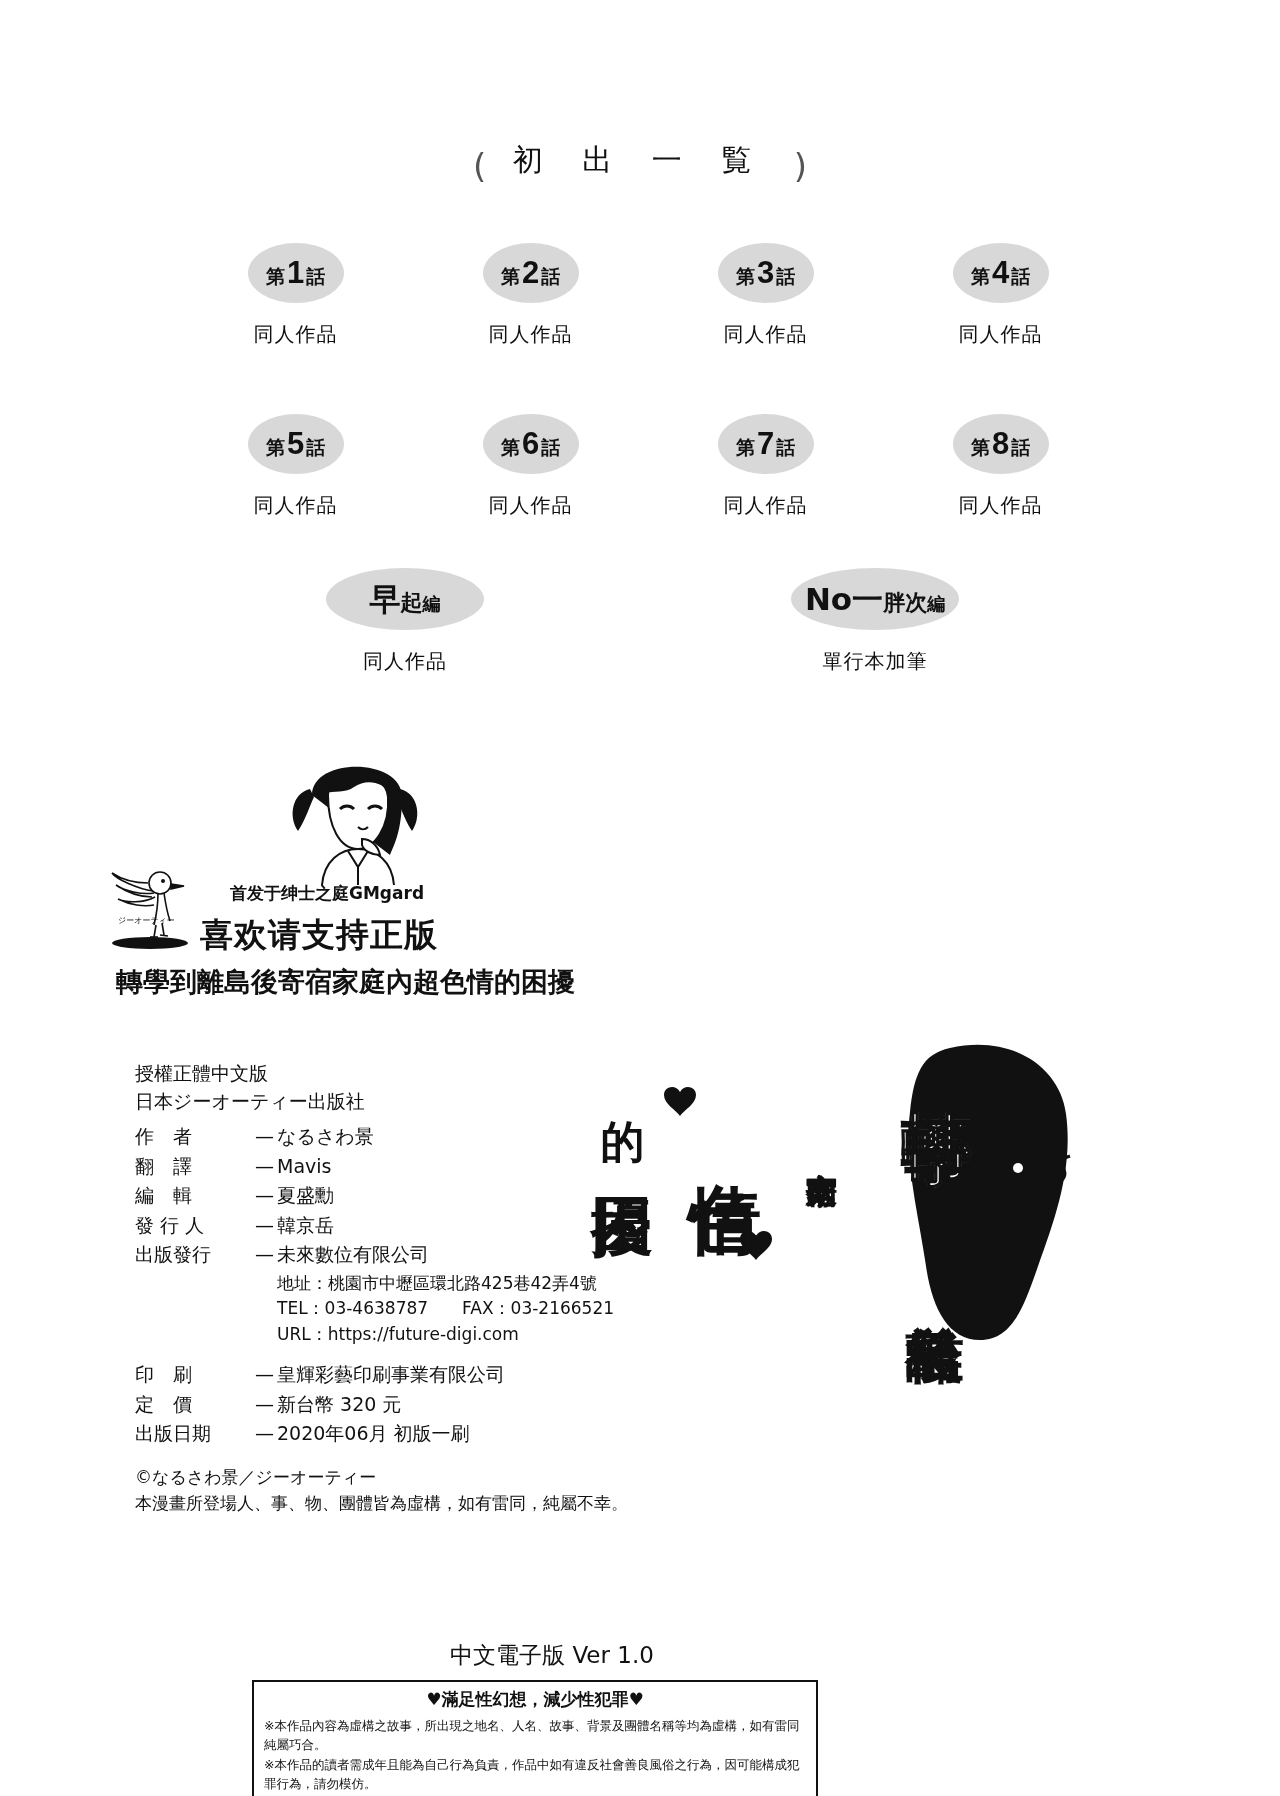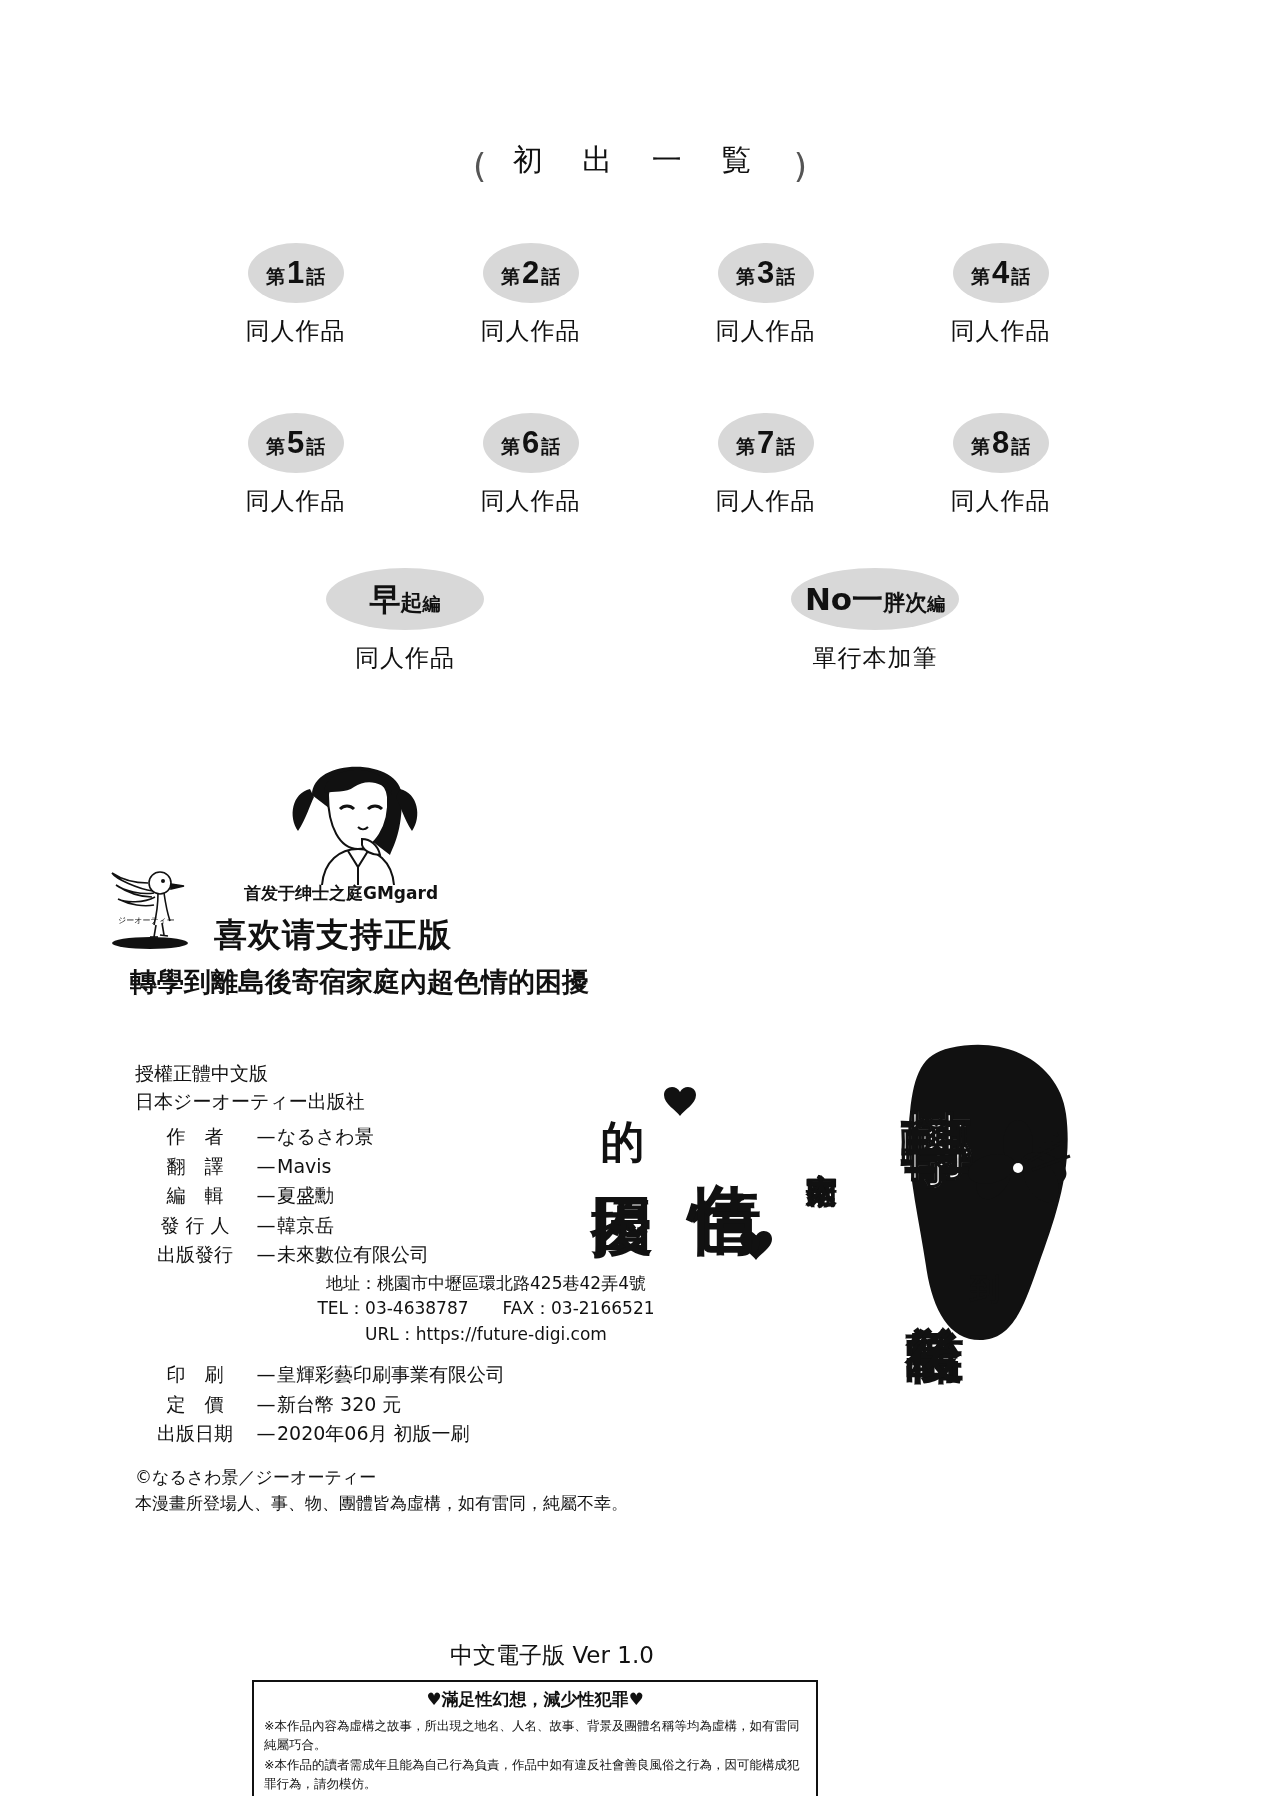"同人作品" .chapter-source { font-size: 24px -> 20px; margin-top: 12px -> 18px }
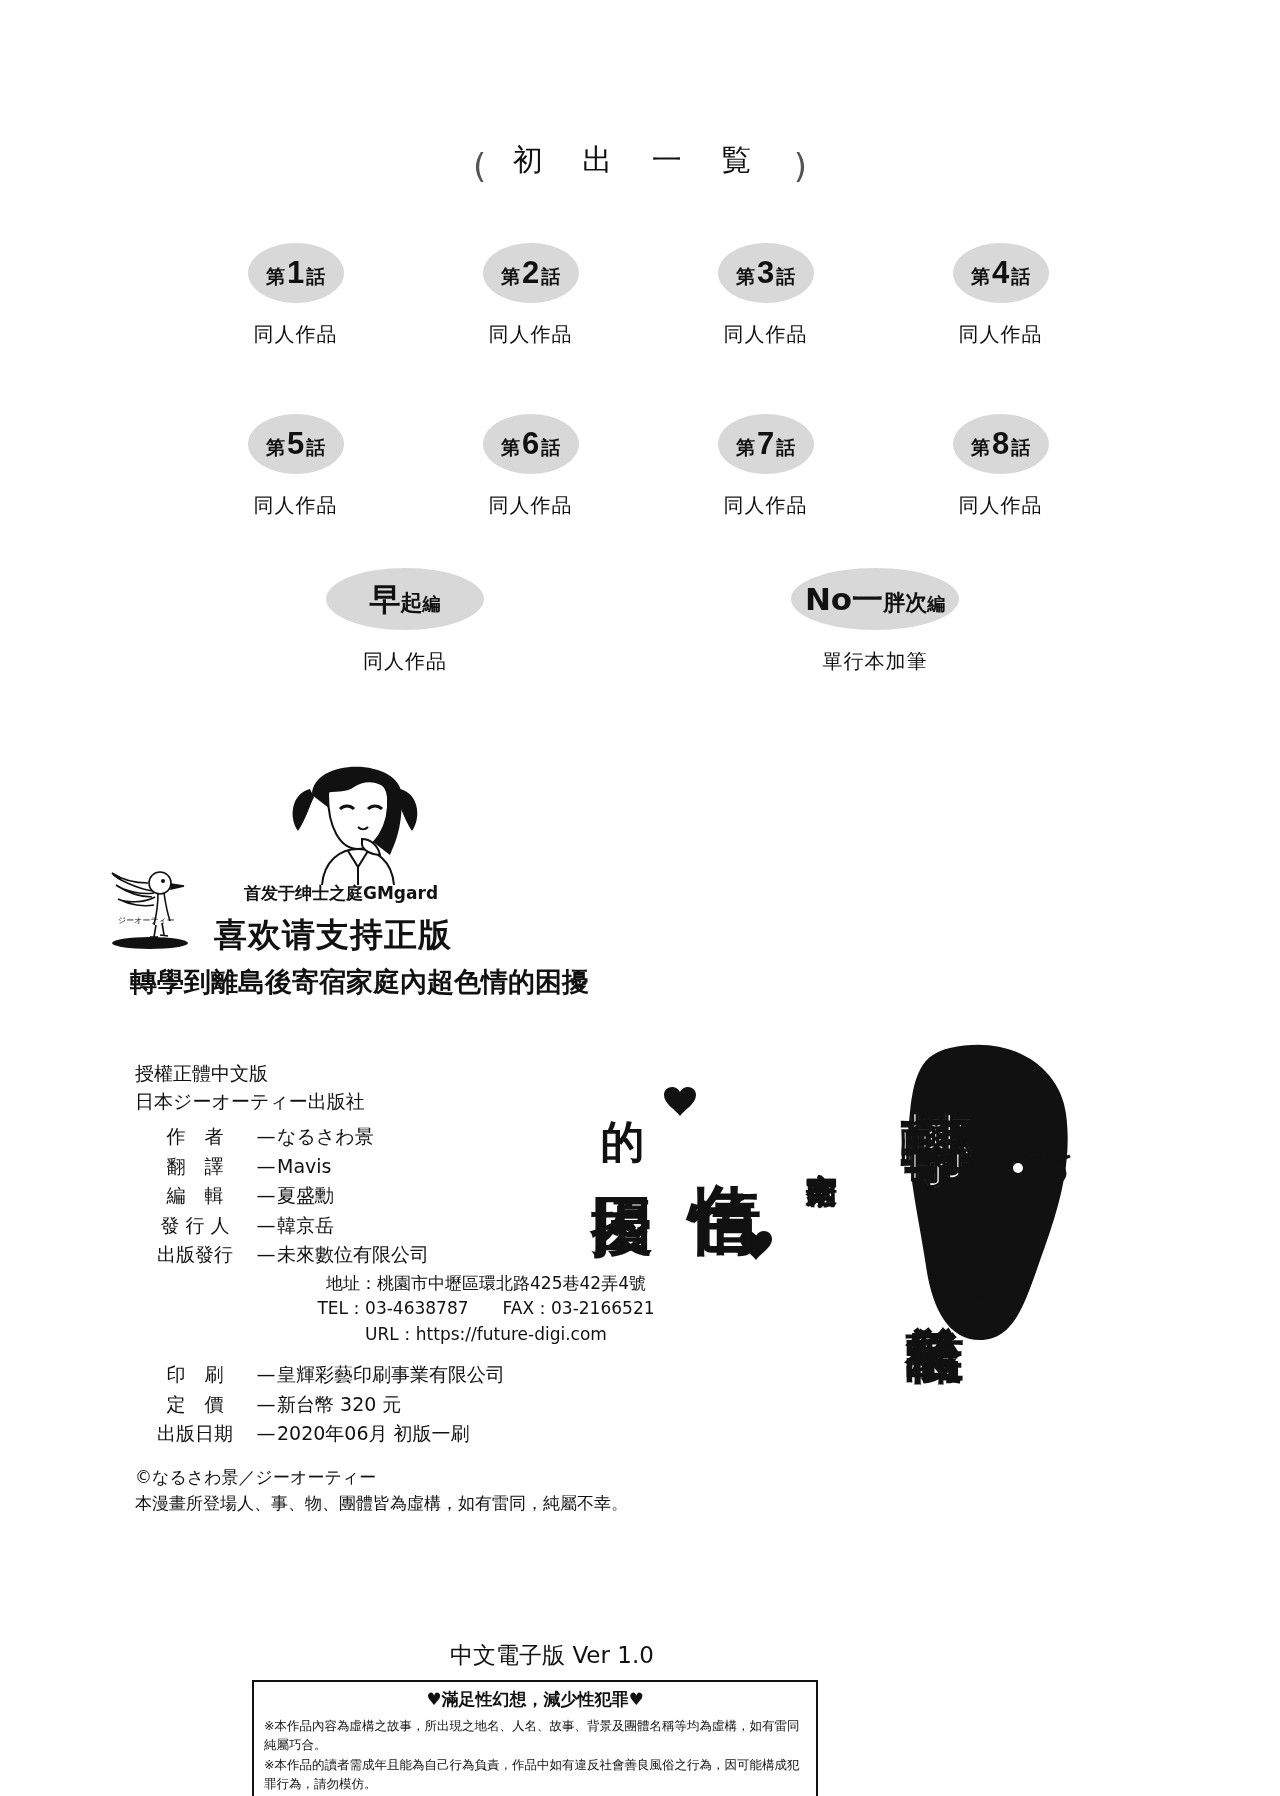"首发于绅士之庭GMgard" .promo { left: 130px -> 116px }
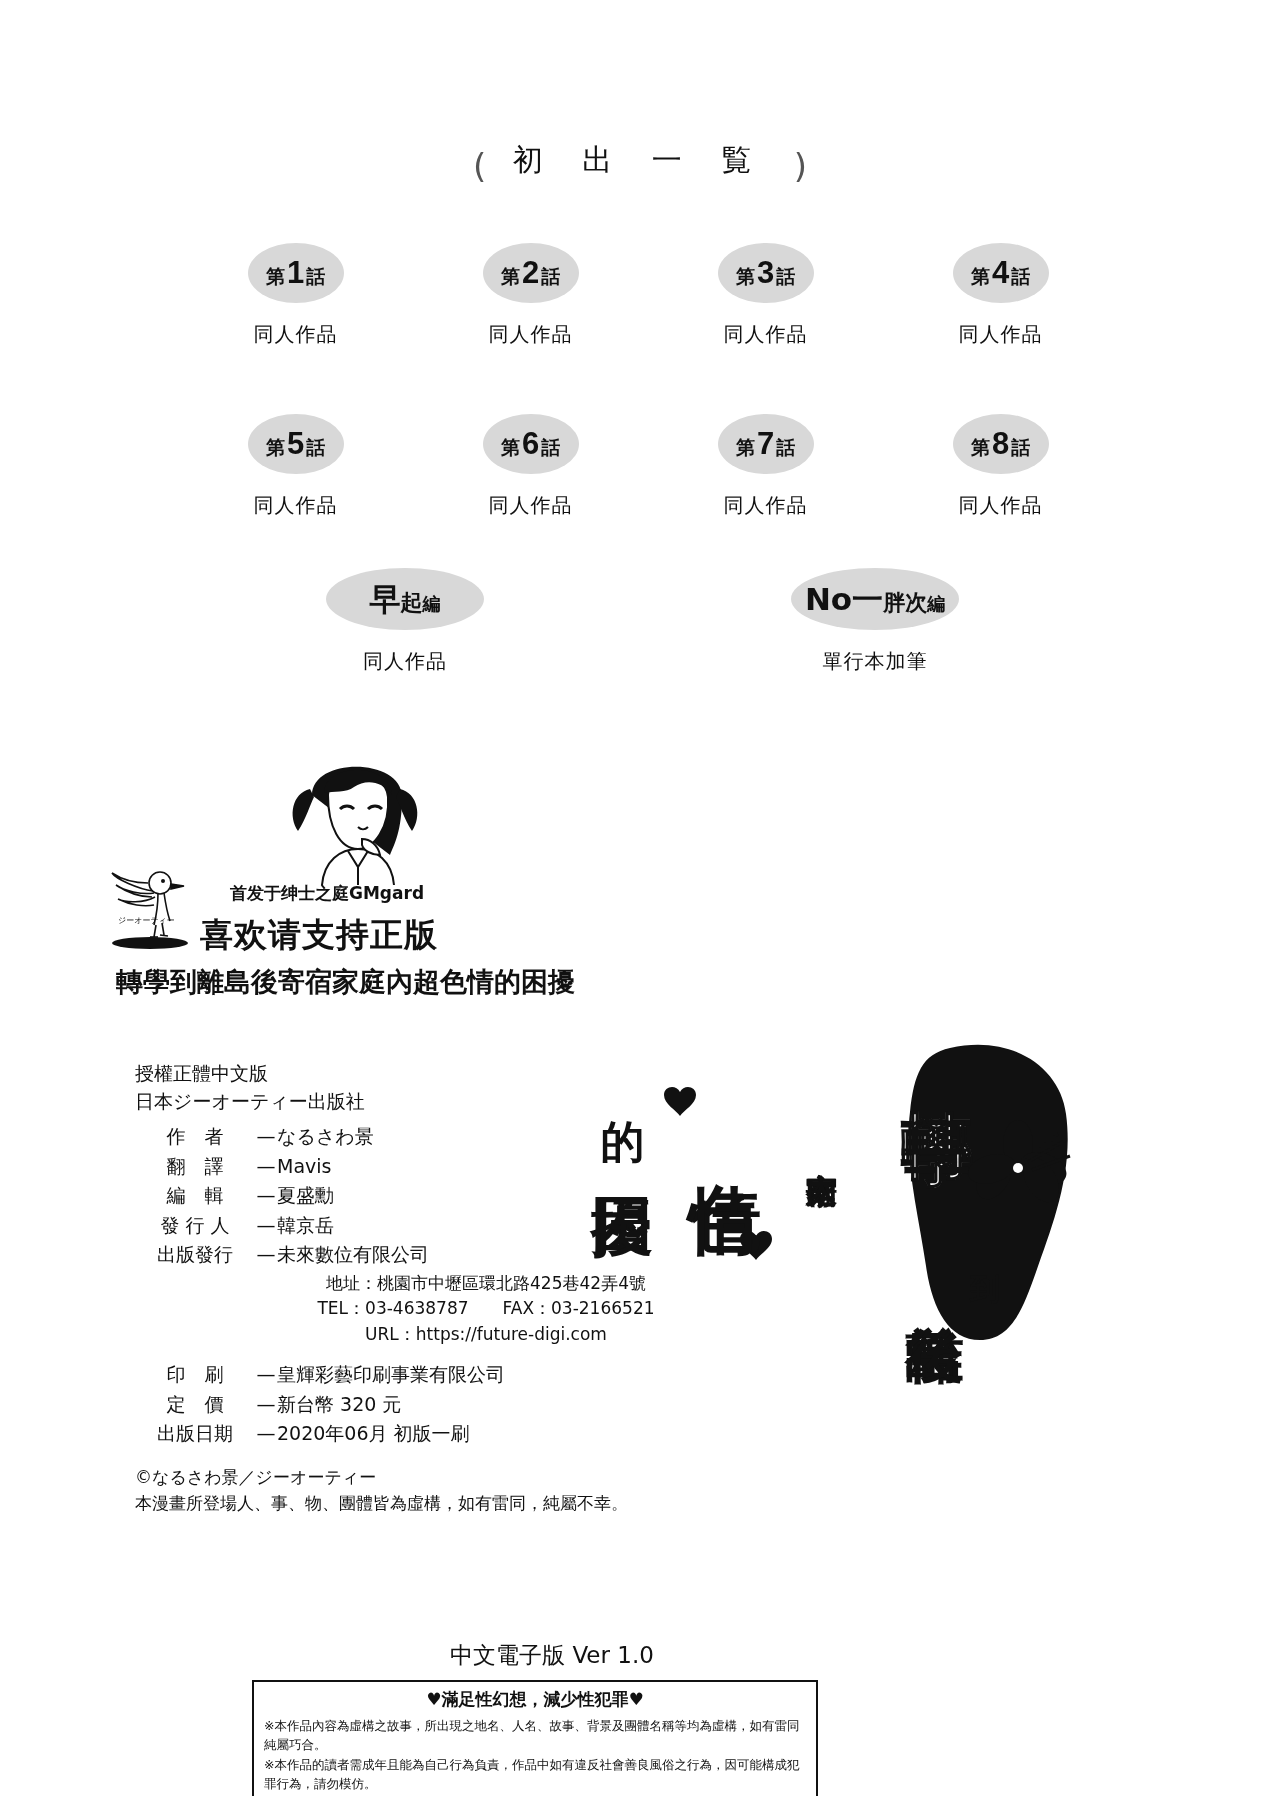"作 者" .imprint-table { text-align: center -> none }
